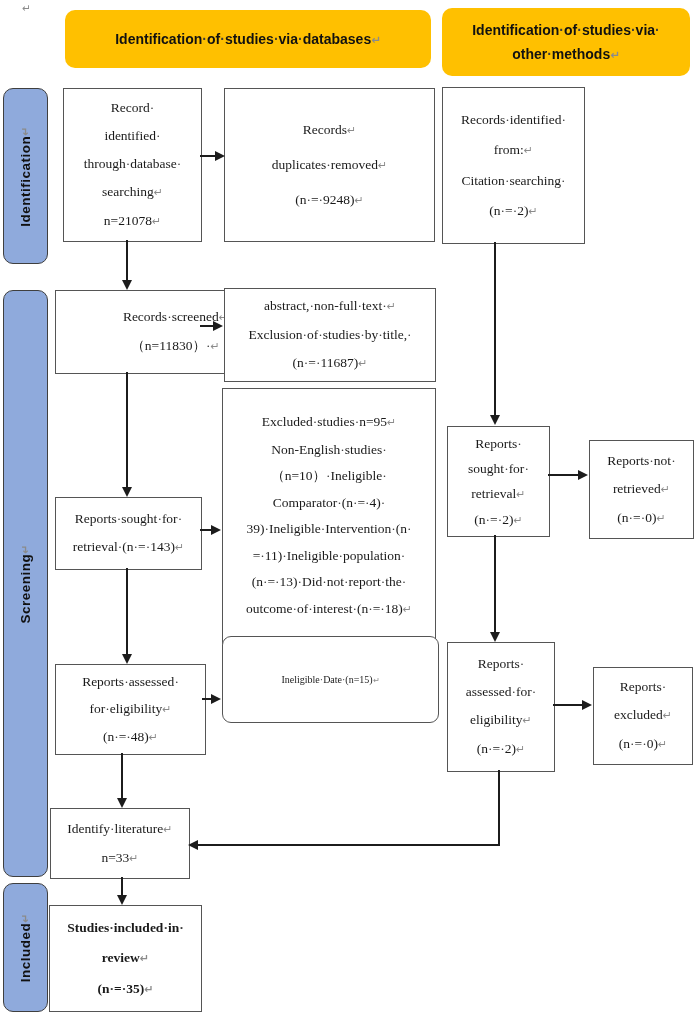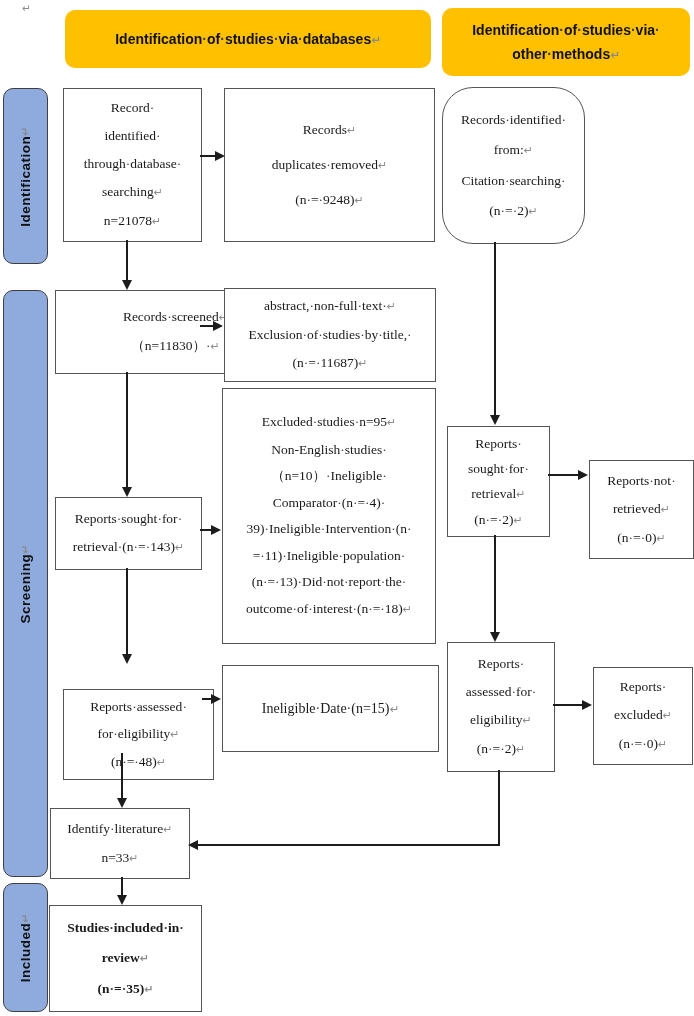"Records·identified·" div.box { border-radius: 31px -> none }
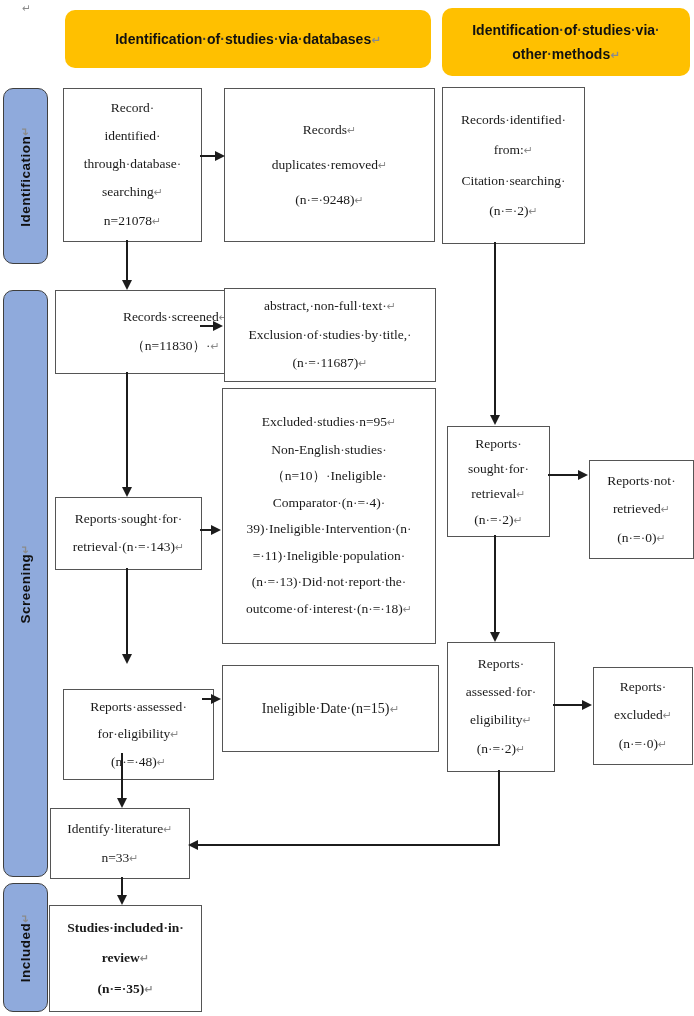"Reports·not·" div.box { top: 460px -> 440px }
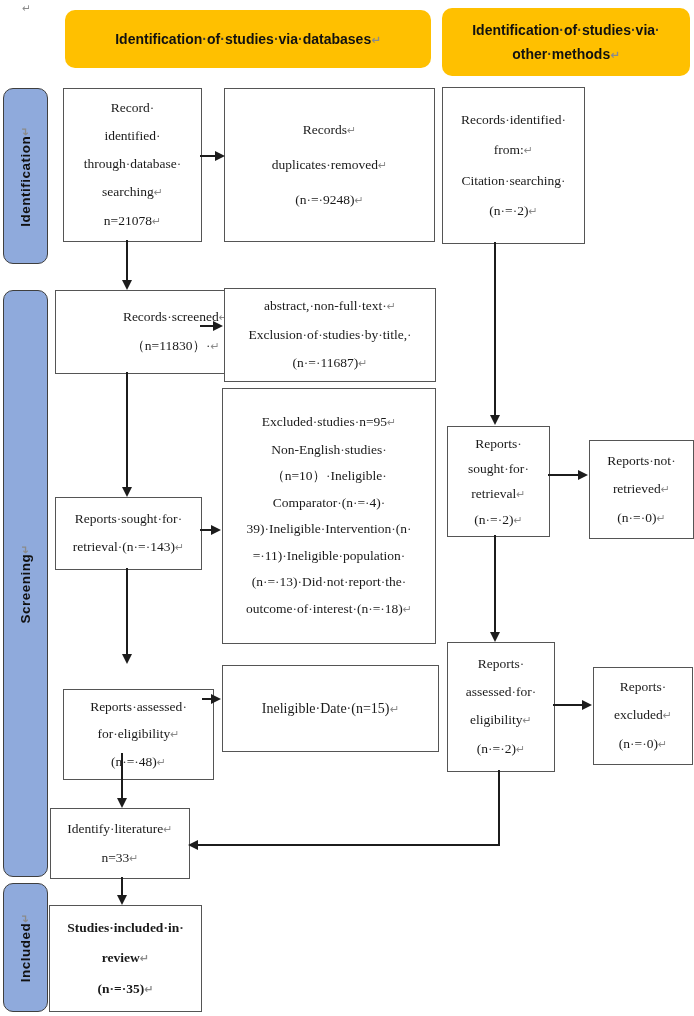"Reports·assessed·" div.box { left: 63px -> 55px; margin-top: 25px -> none }
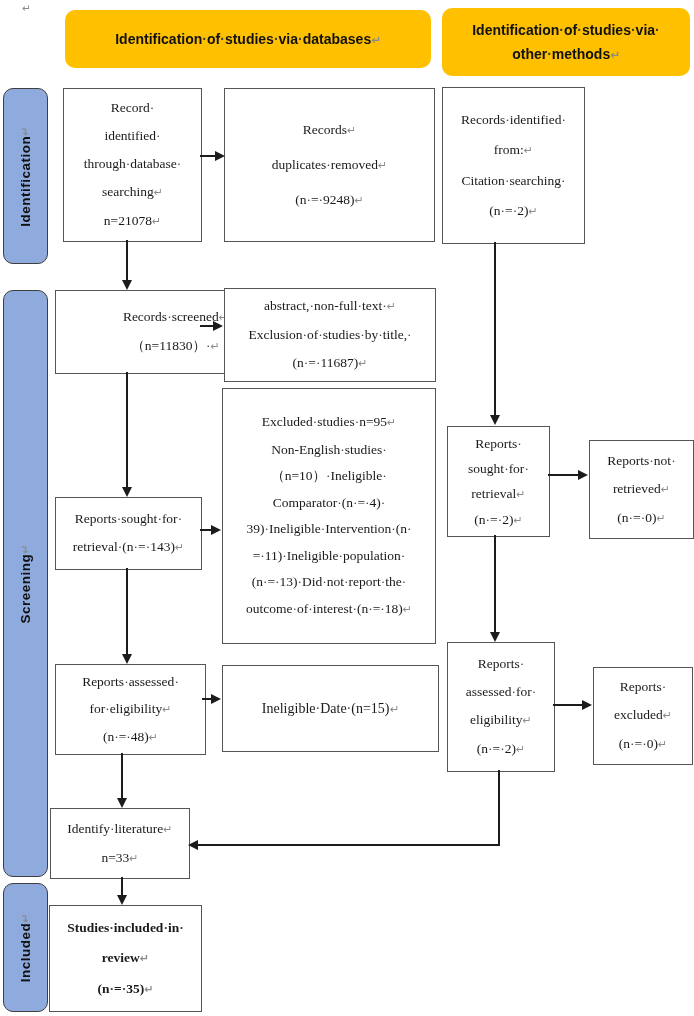"Ineligible·Date·(n=15)↵" div.box { border-radius: none -> 9px; font-size: 14px -> 10px; top: 665px -> 636px }
